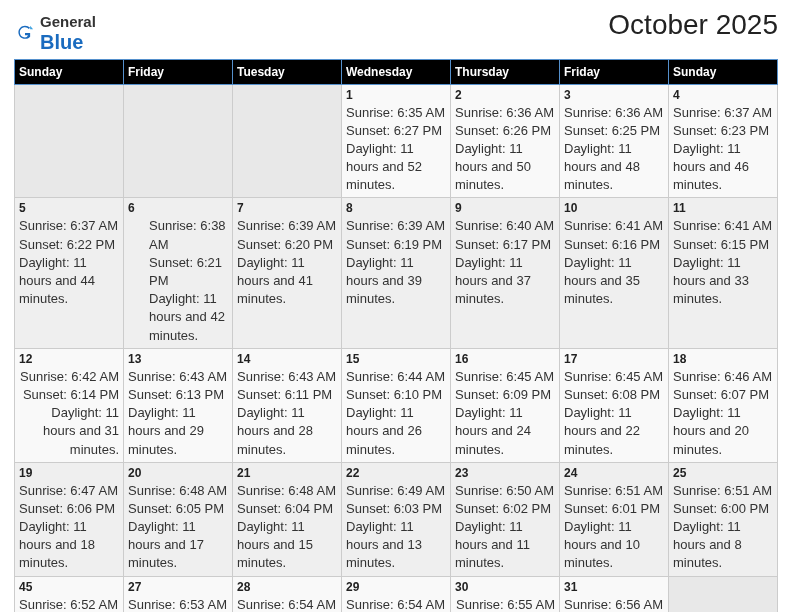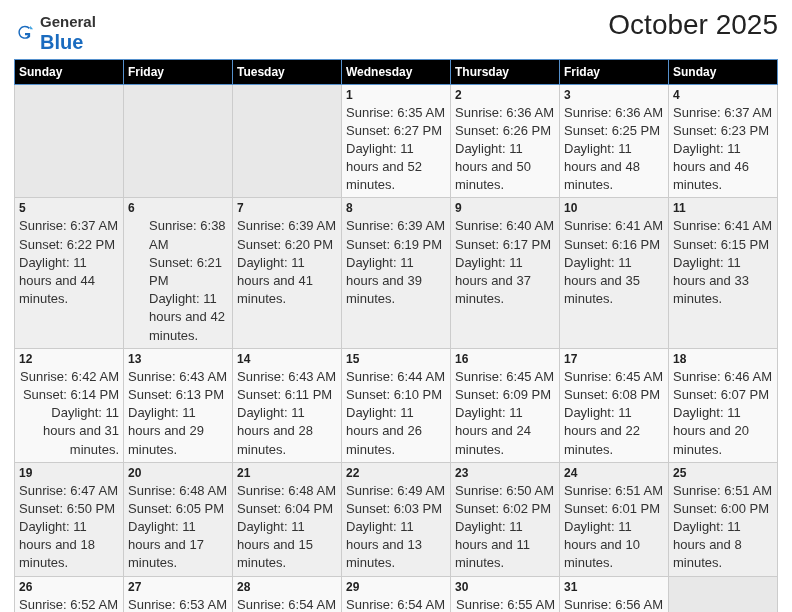"Sunrise: 6:47 AM" div.cell-text { text: 6:50 -> 6:06 }
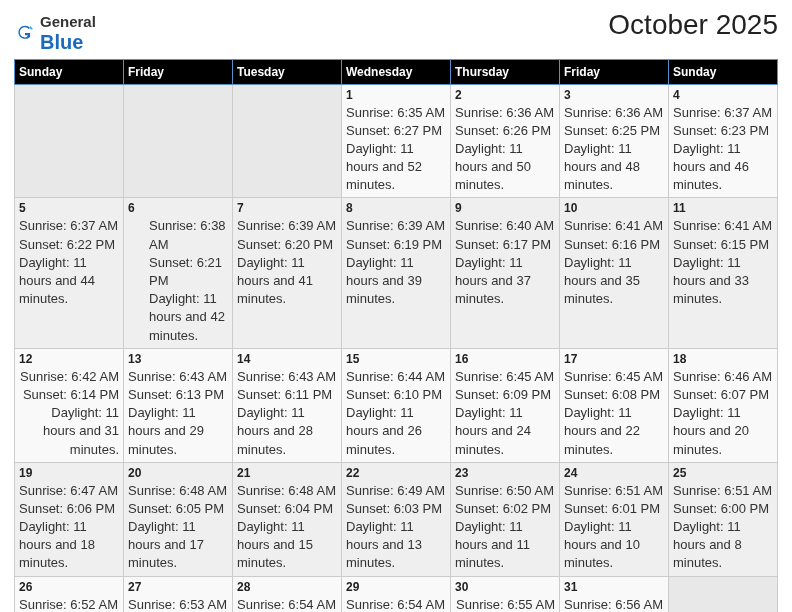"26" span.day-num { text: 26 -> 45 }
